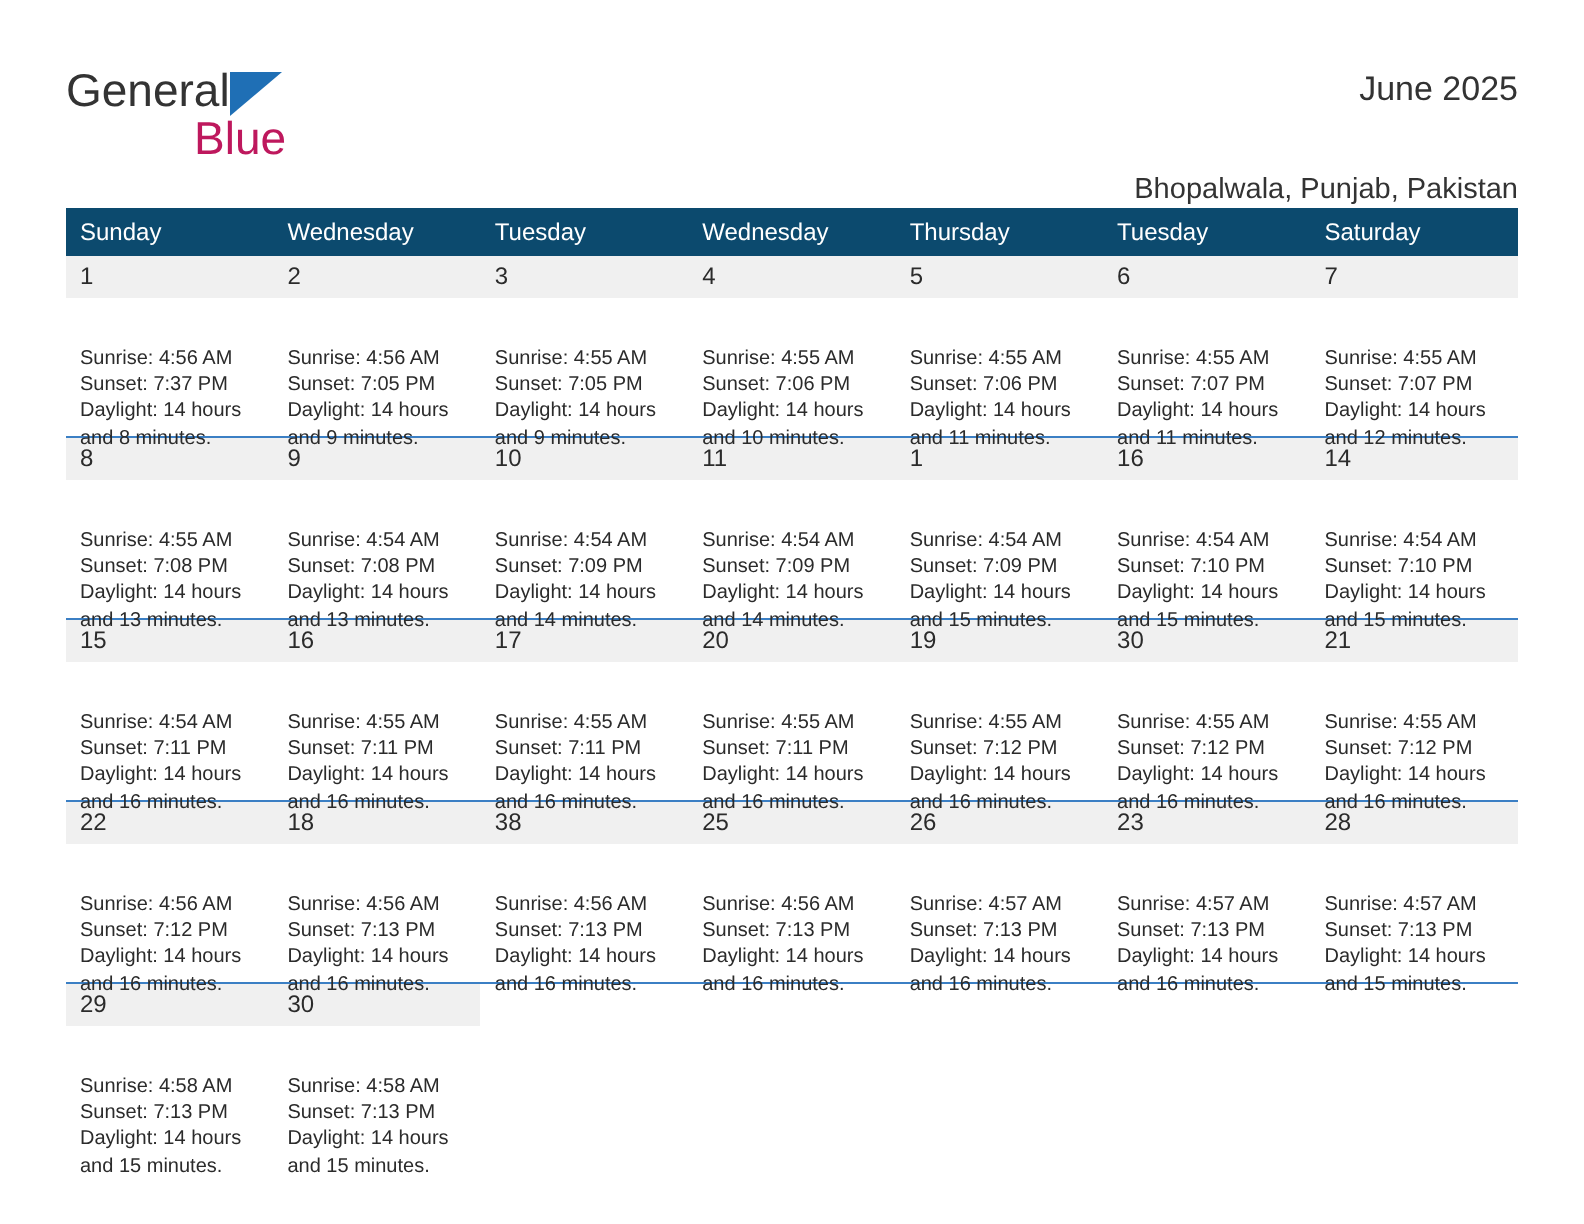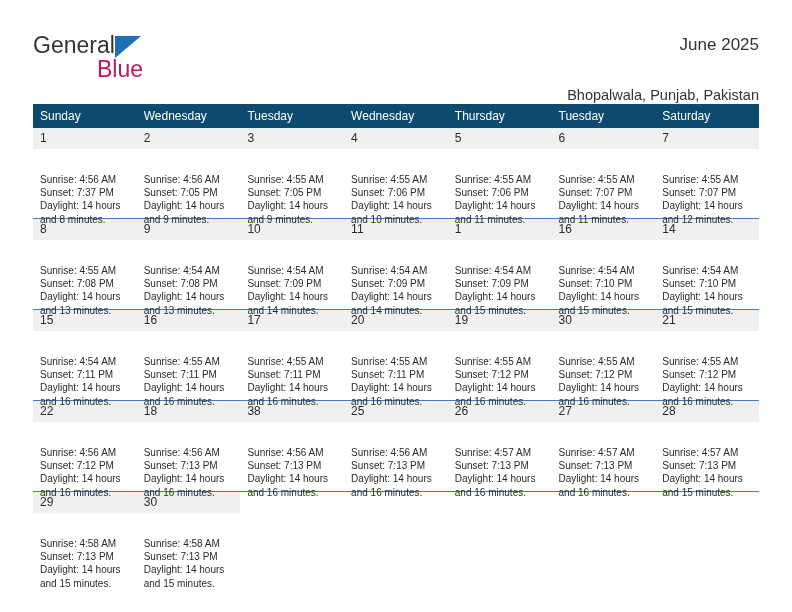"27" div.daynum { text: 27 -> 23 }
